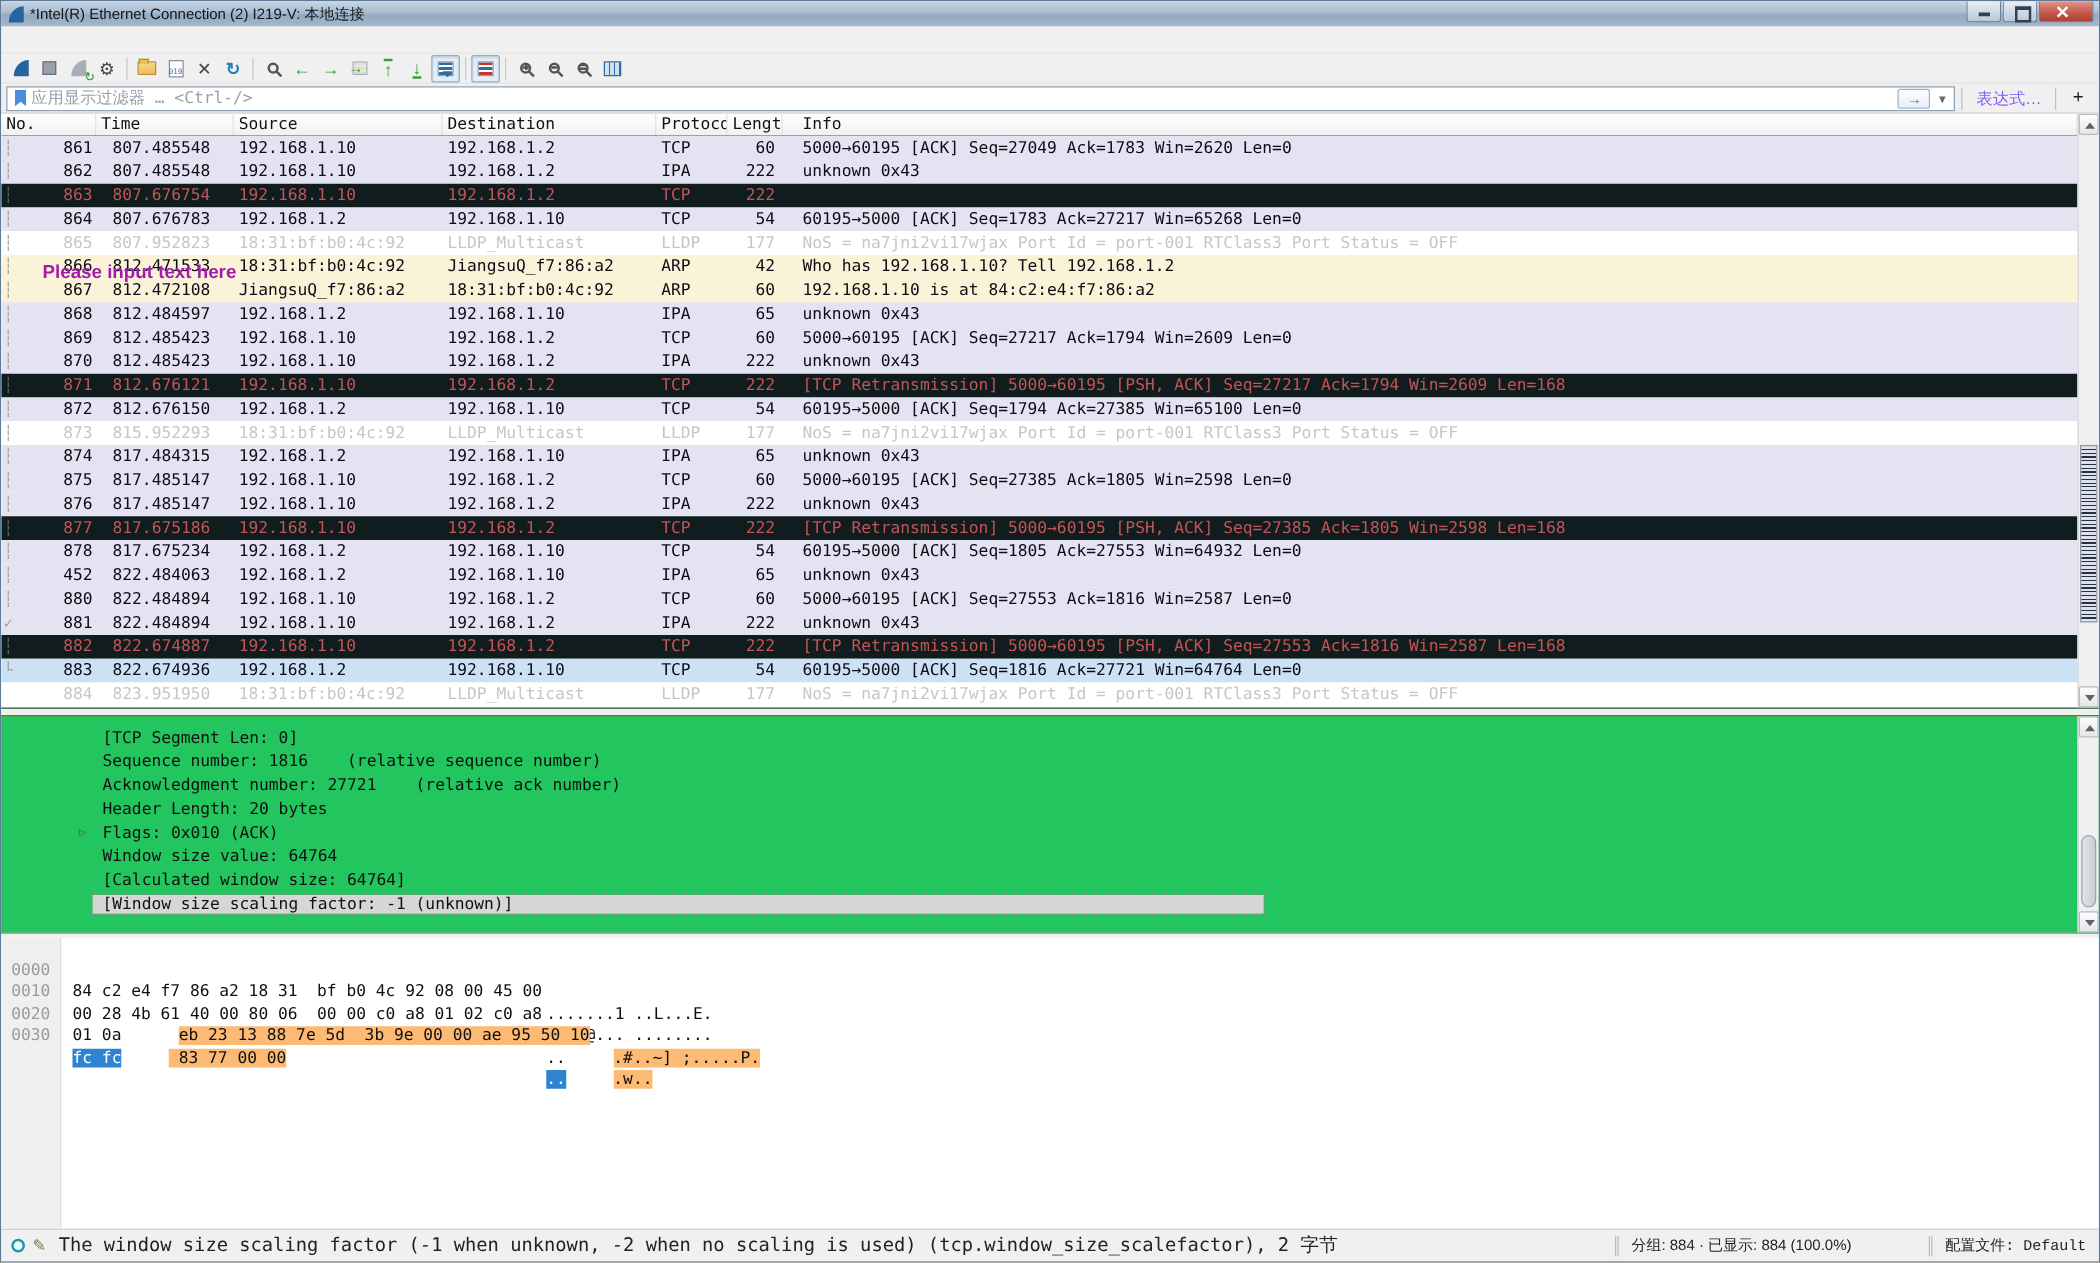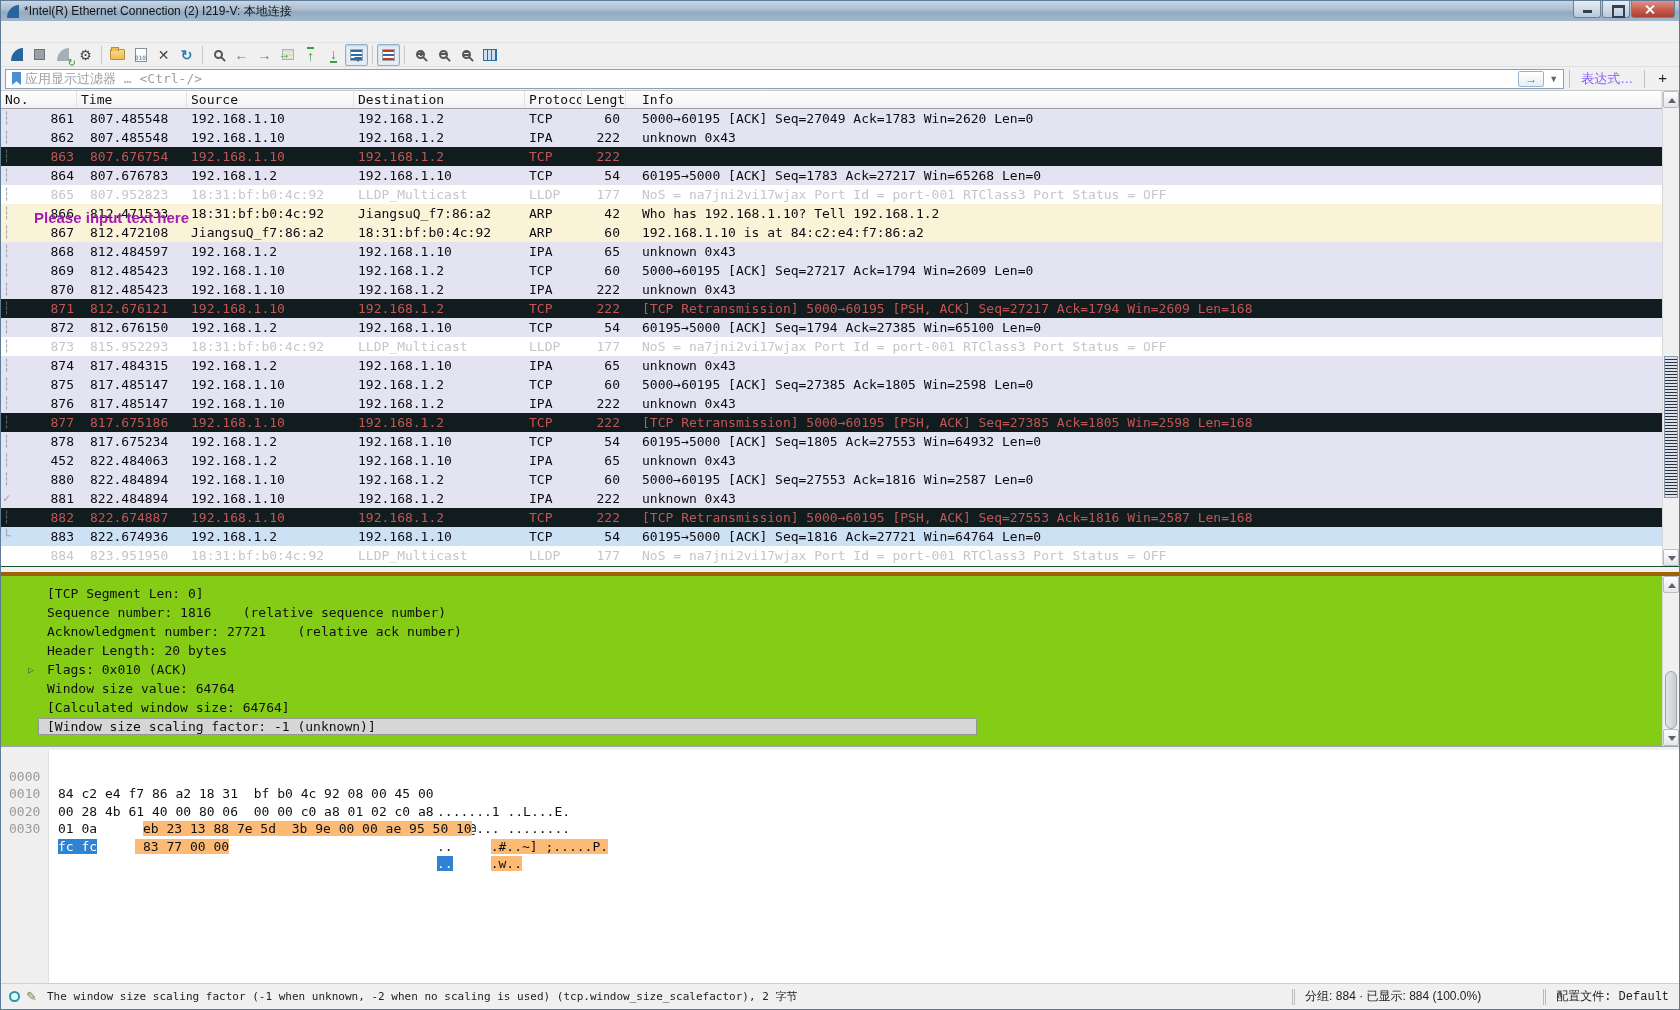"[TCP Segment Len: 0]" .detailpane { background: #84cc16 -> #22c55e; border-top: 4px solid #a16207 -> 1px solid #a16207; padding-left: none -> 35px }
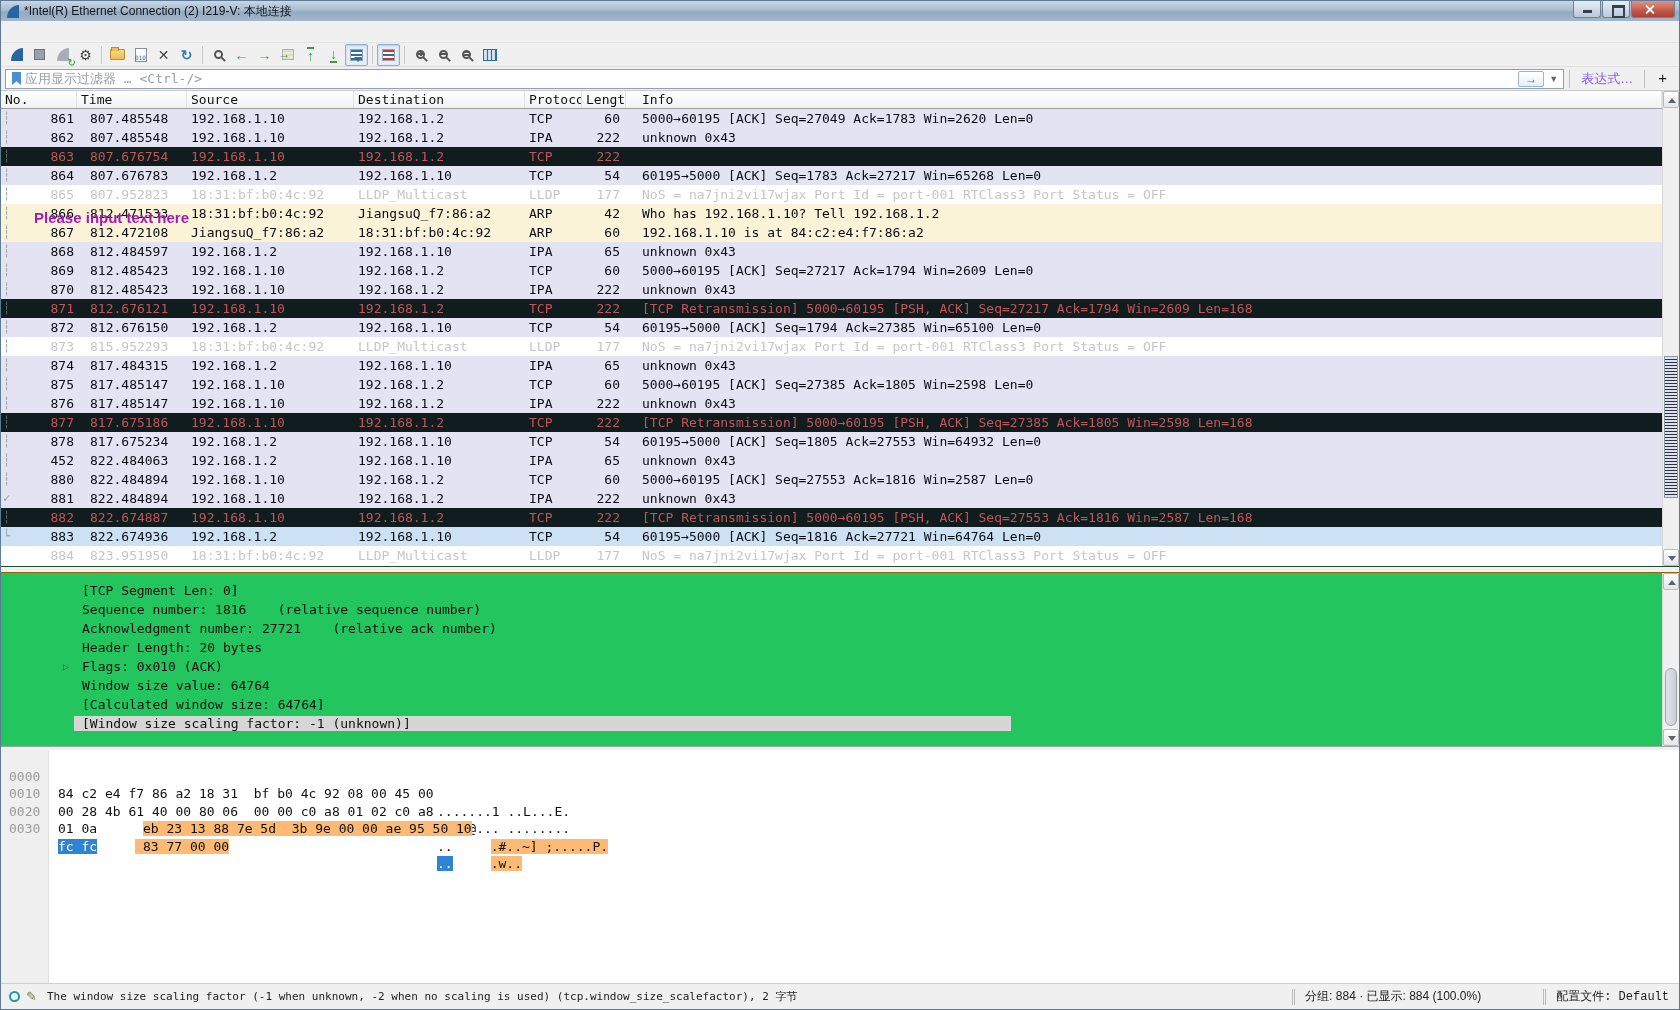"The window size scaling factor" .status-left { font-size: 11px -> 15px }
